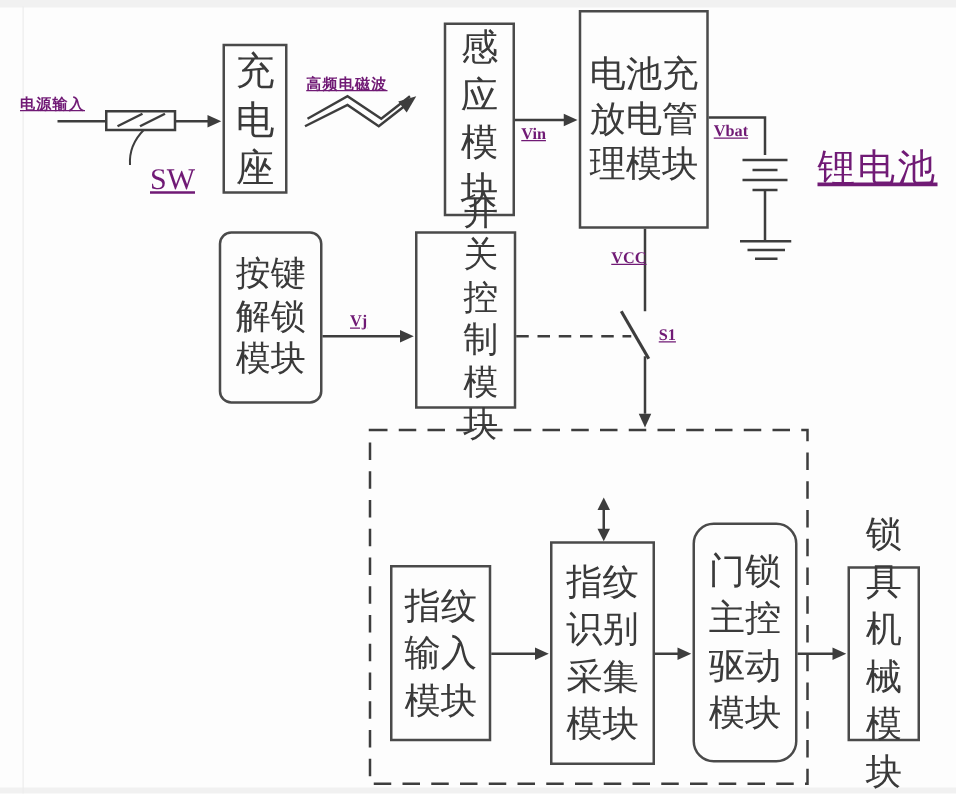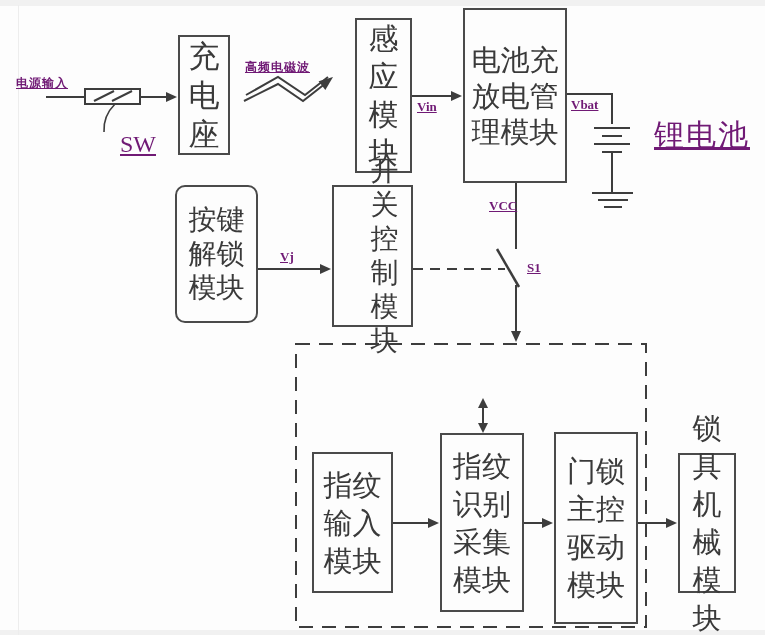"门锁" div.box { border-radius: none -> 17px; top: 432px -> 418px }
